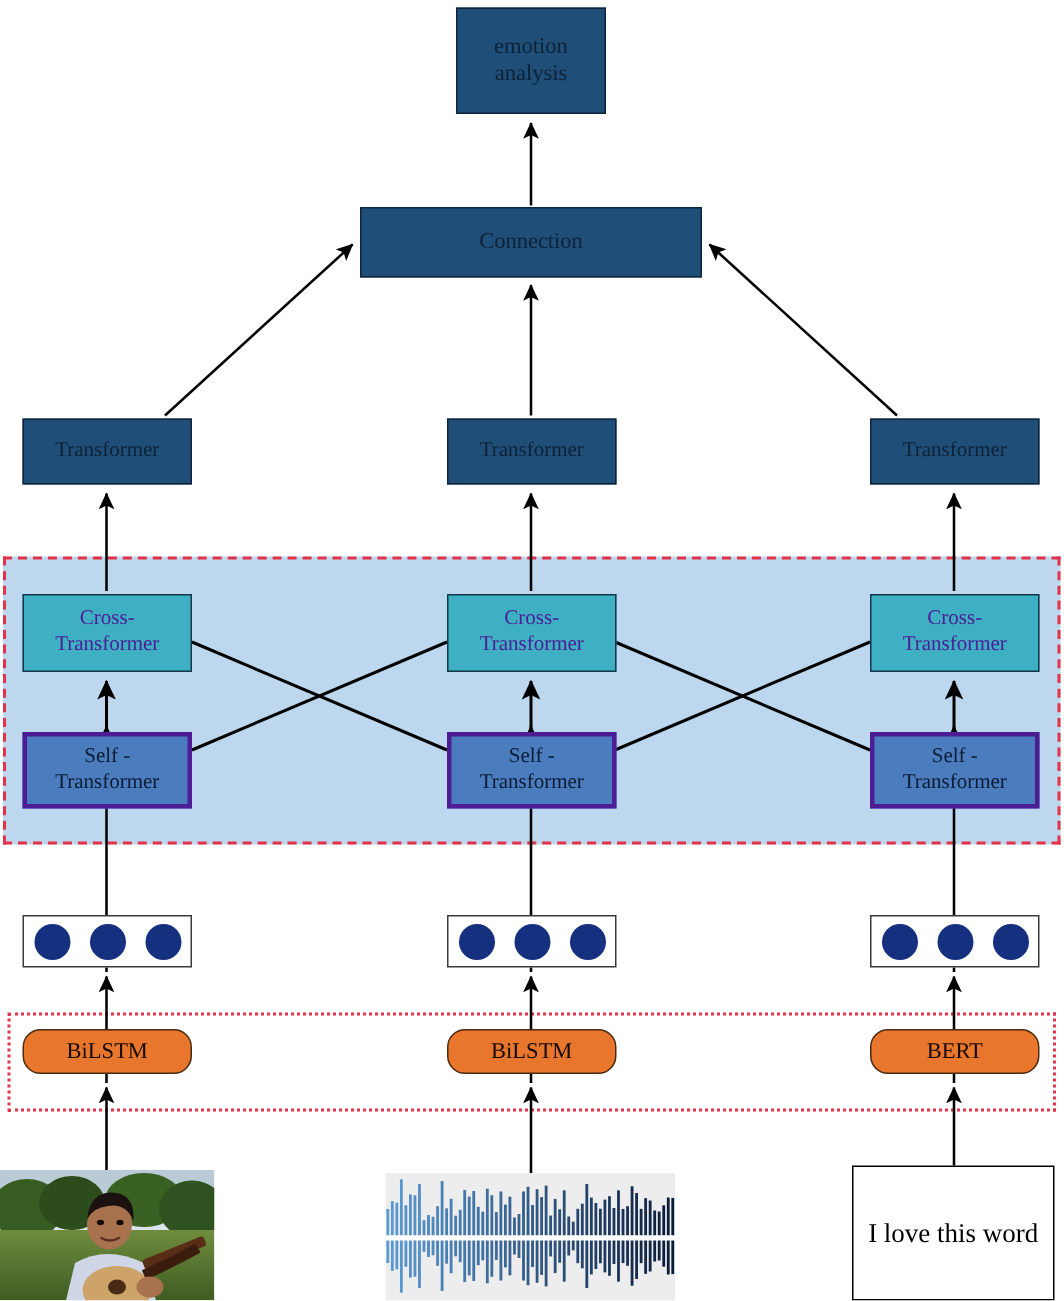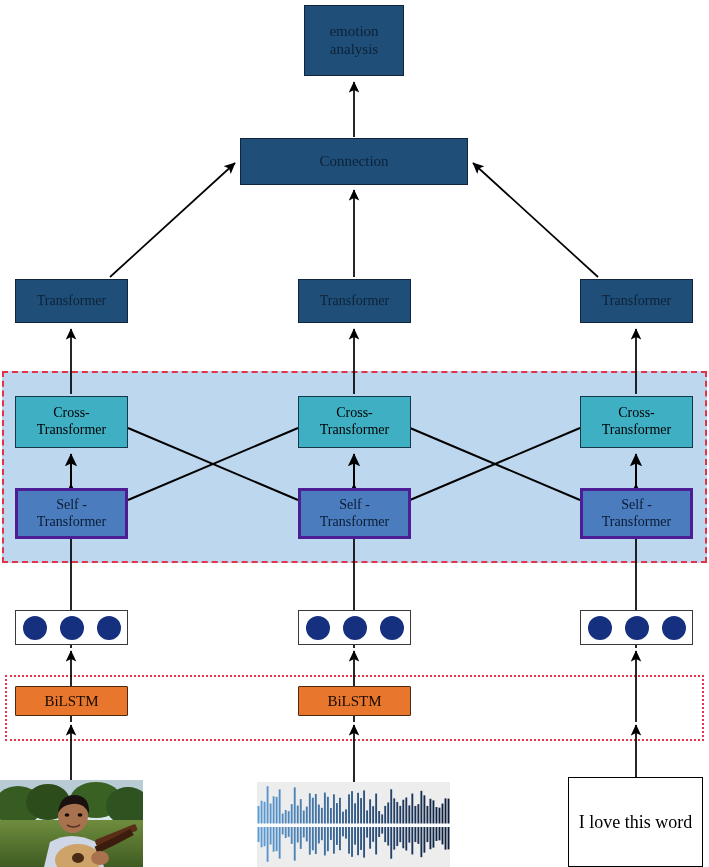"Cross-" .teal { color: #000000 -> #4c1d95 }
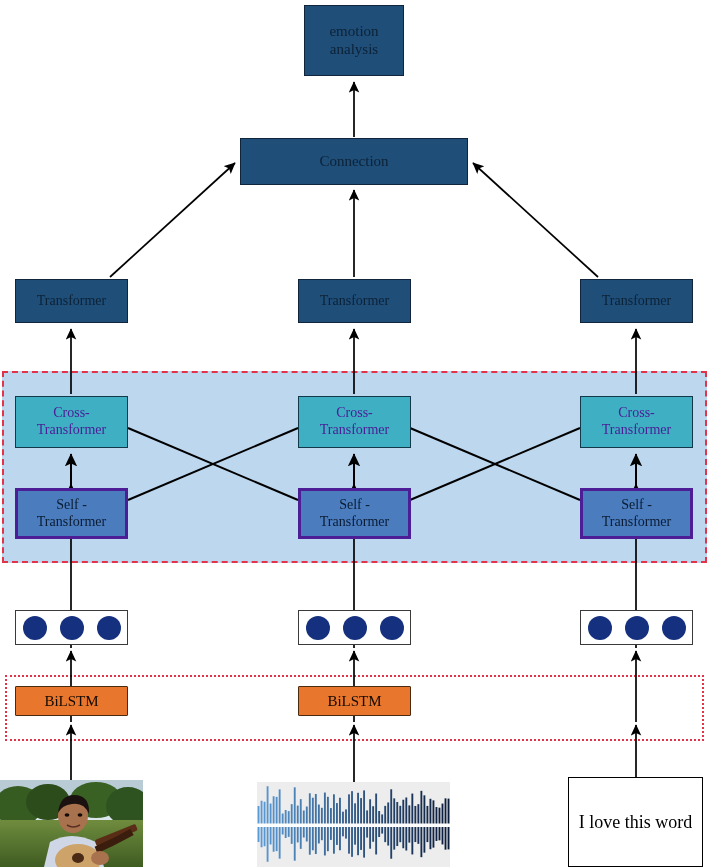"BiLSTM" .pill { border-radius: 1px -> 12px }
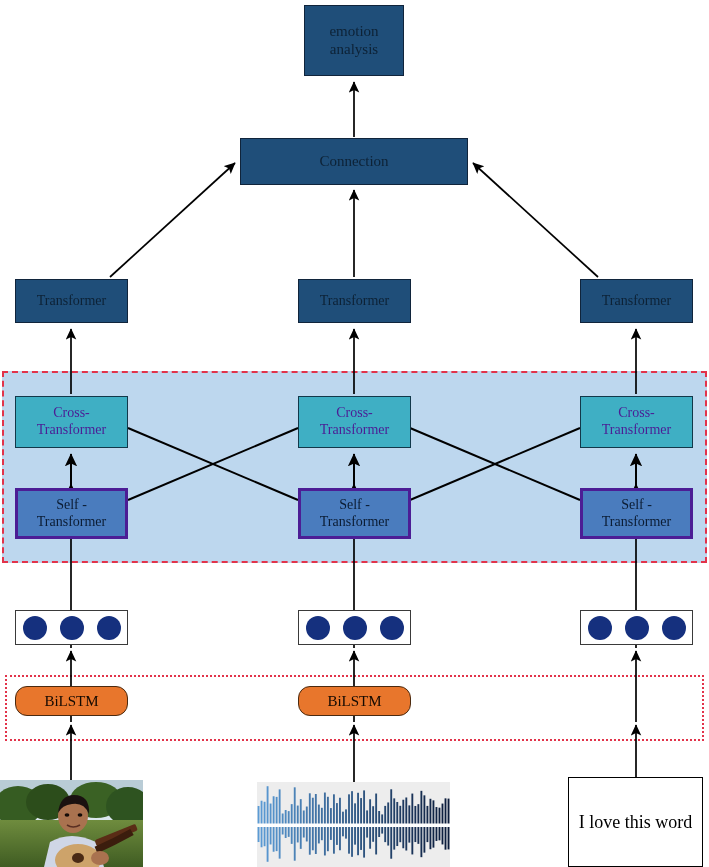"BERT" div.pill { html: none -> <div> <span>BERT</span> </div> }
